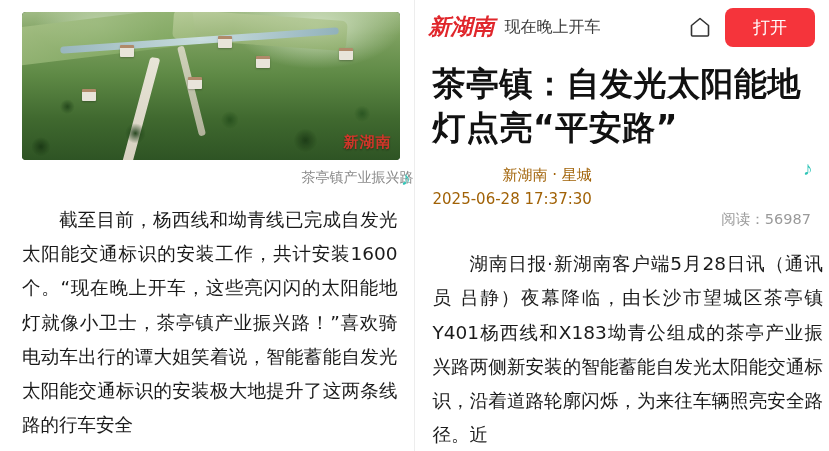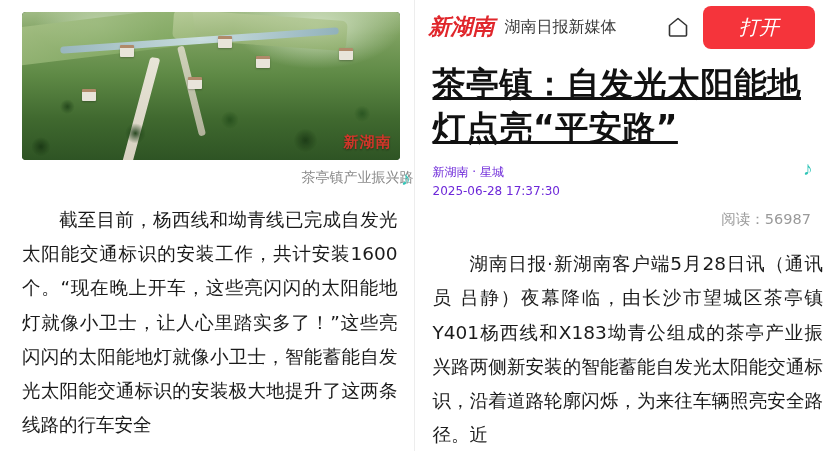"湖南日报新媒体" div.brand-sub { text: 湖南日报新媒体 -> 现在晚上开车 }
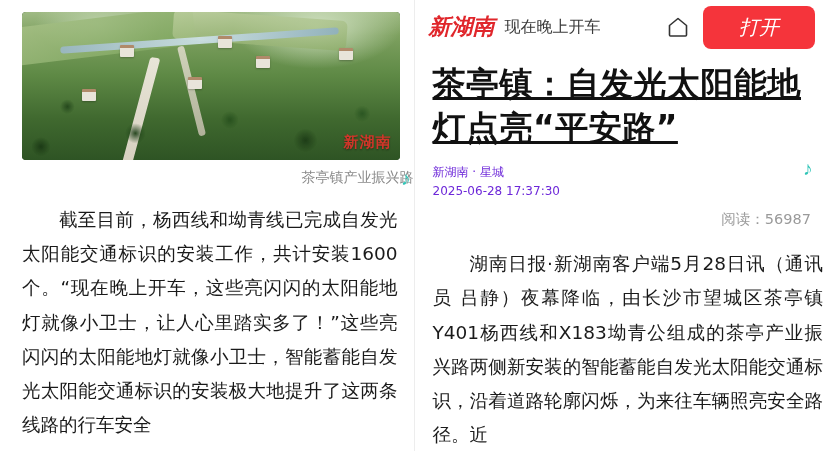"打开" .open-btn { font-size: 20px -> 17px; font-style: italic -> none; padding: 8px 36px -> 8px 28px }
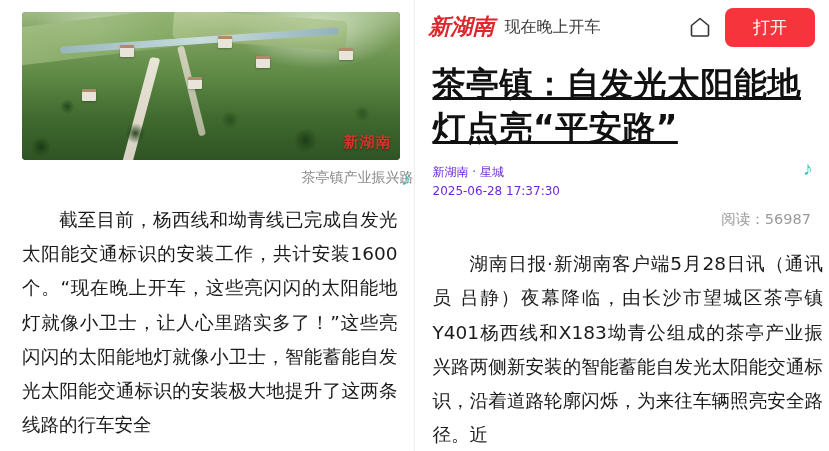"茶亭镇：自发光太阳能地灯点亮“平安路”" .headline { text-decoration: underline -> none }
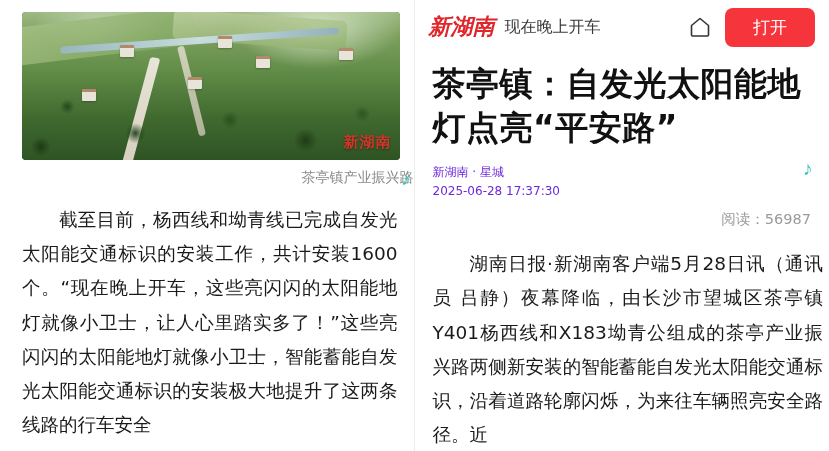"新湖南 · 星城" .meta-left { color: #6d28d9 -> #a16207; font-size: 12px -> 15px; text-align: none -> right }
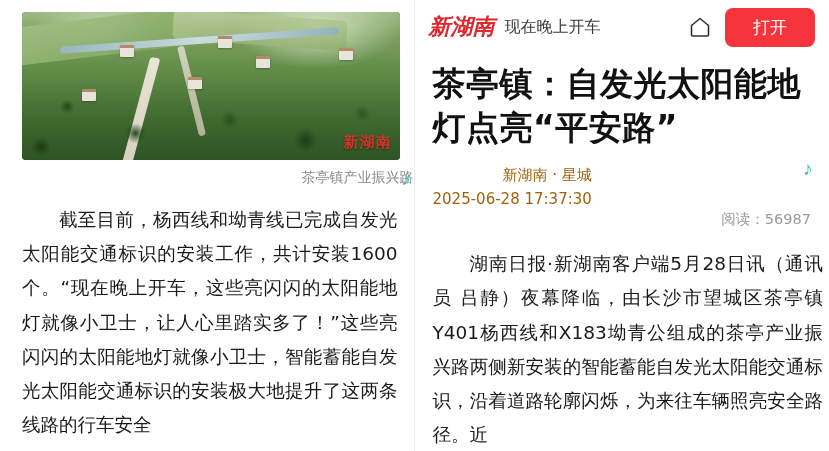"截至目前，杨西线和坳青线已完成自发光太阳能交通标识的安装工作，共计安装1600个" div.left-body { text: 让人心里踏实多了！”这些亮闪闪的太阳能地灯就像小卫士 -> 茶亭镇产业振兴路！”喜欢骑电动车出行的谭大姐笑着说 }
